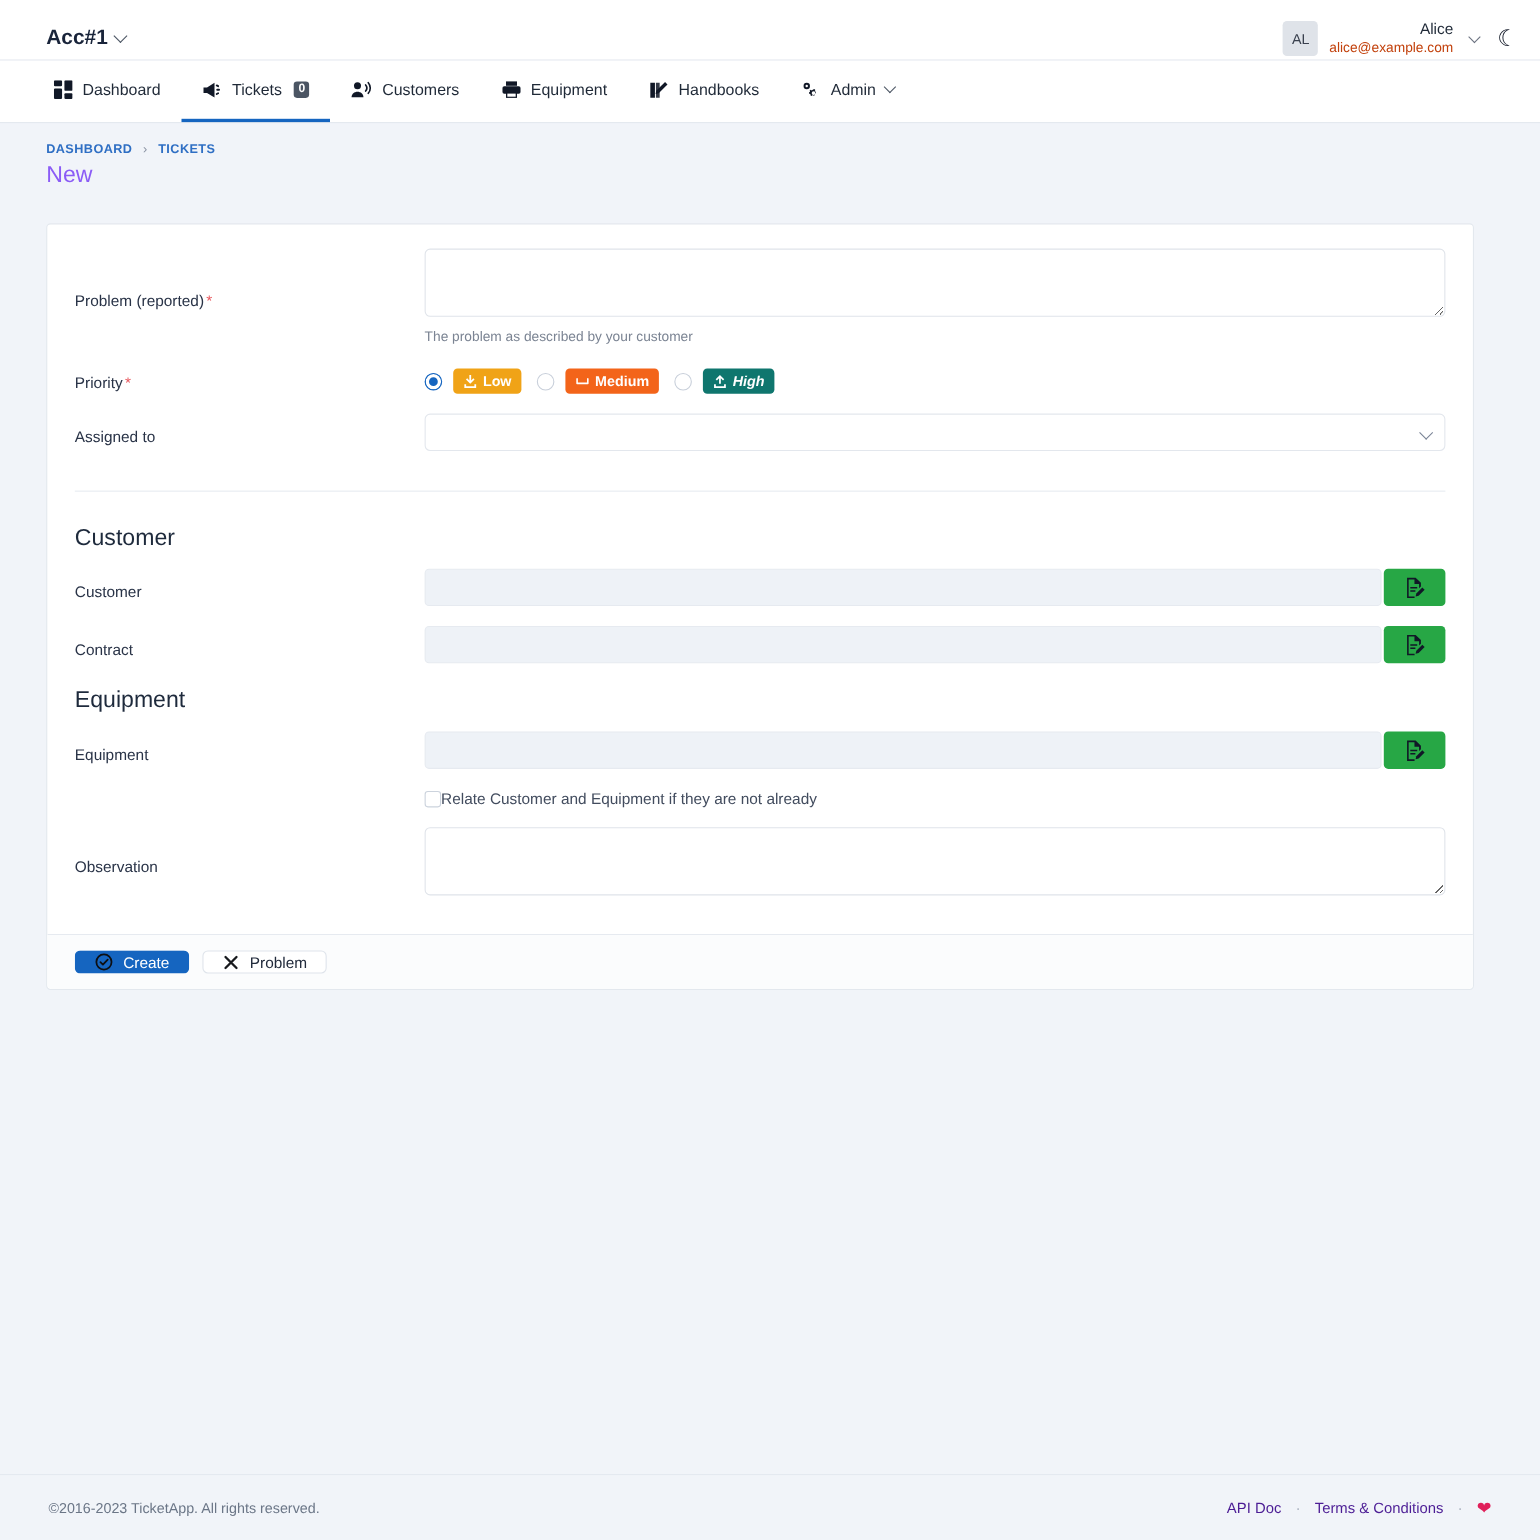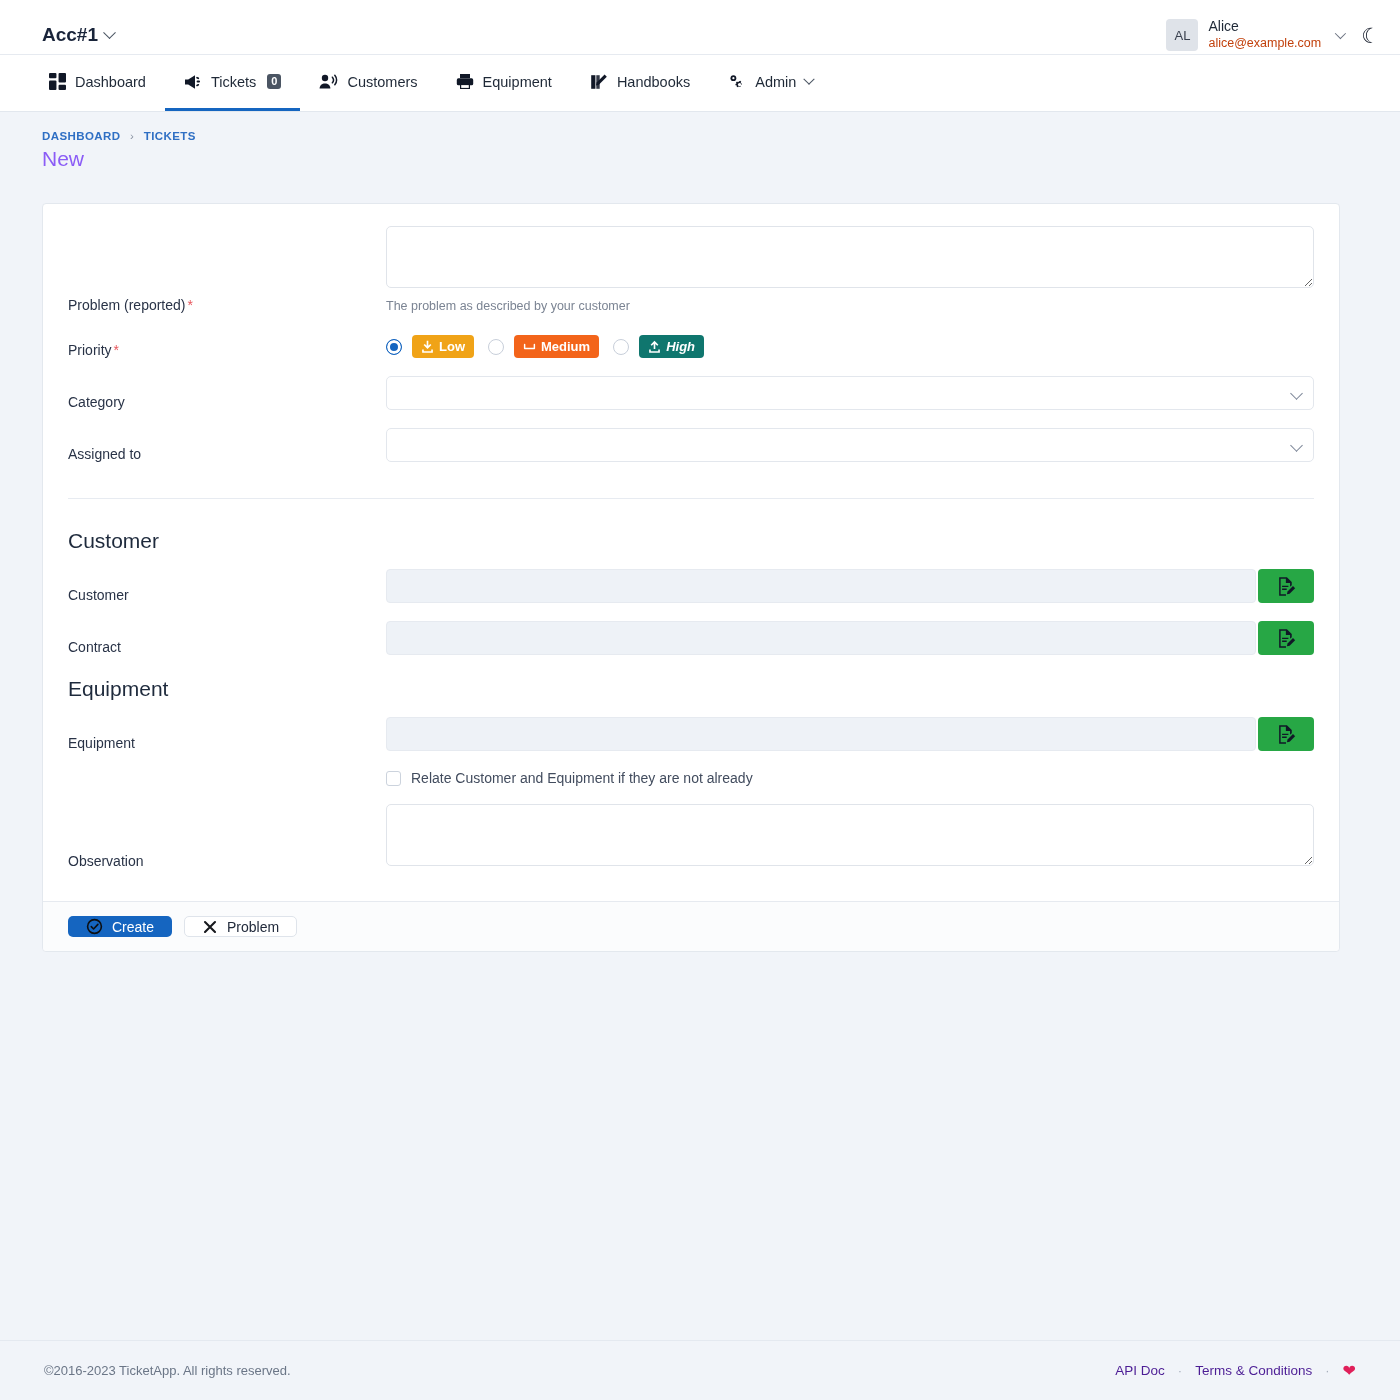"Acc#1" .topbar { text-align: none -> right }
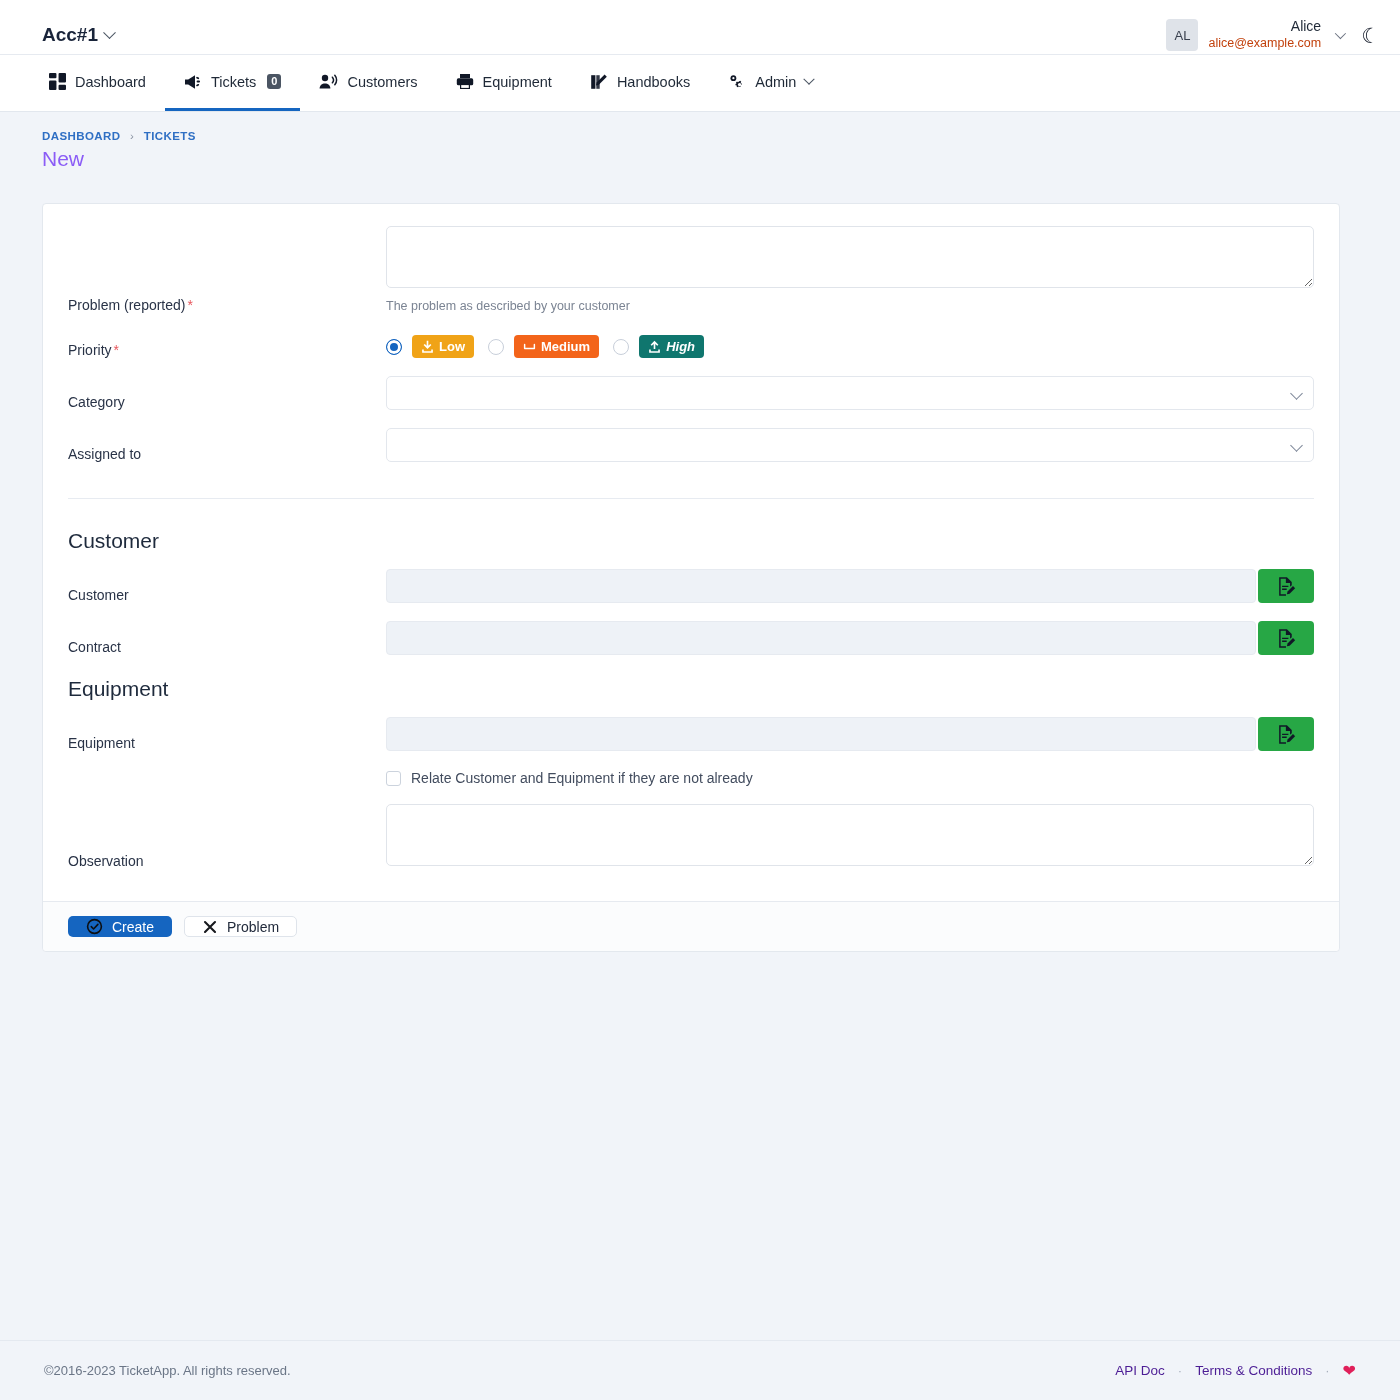"Problem (reported) *" .row { align-items: flex-end -> center }
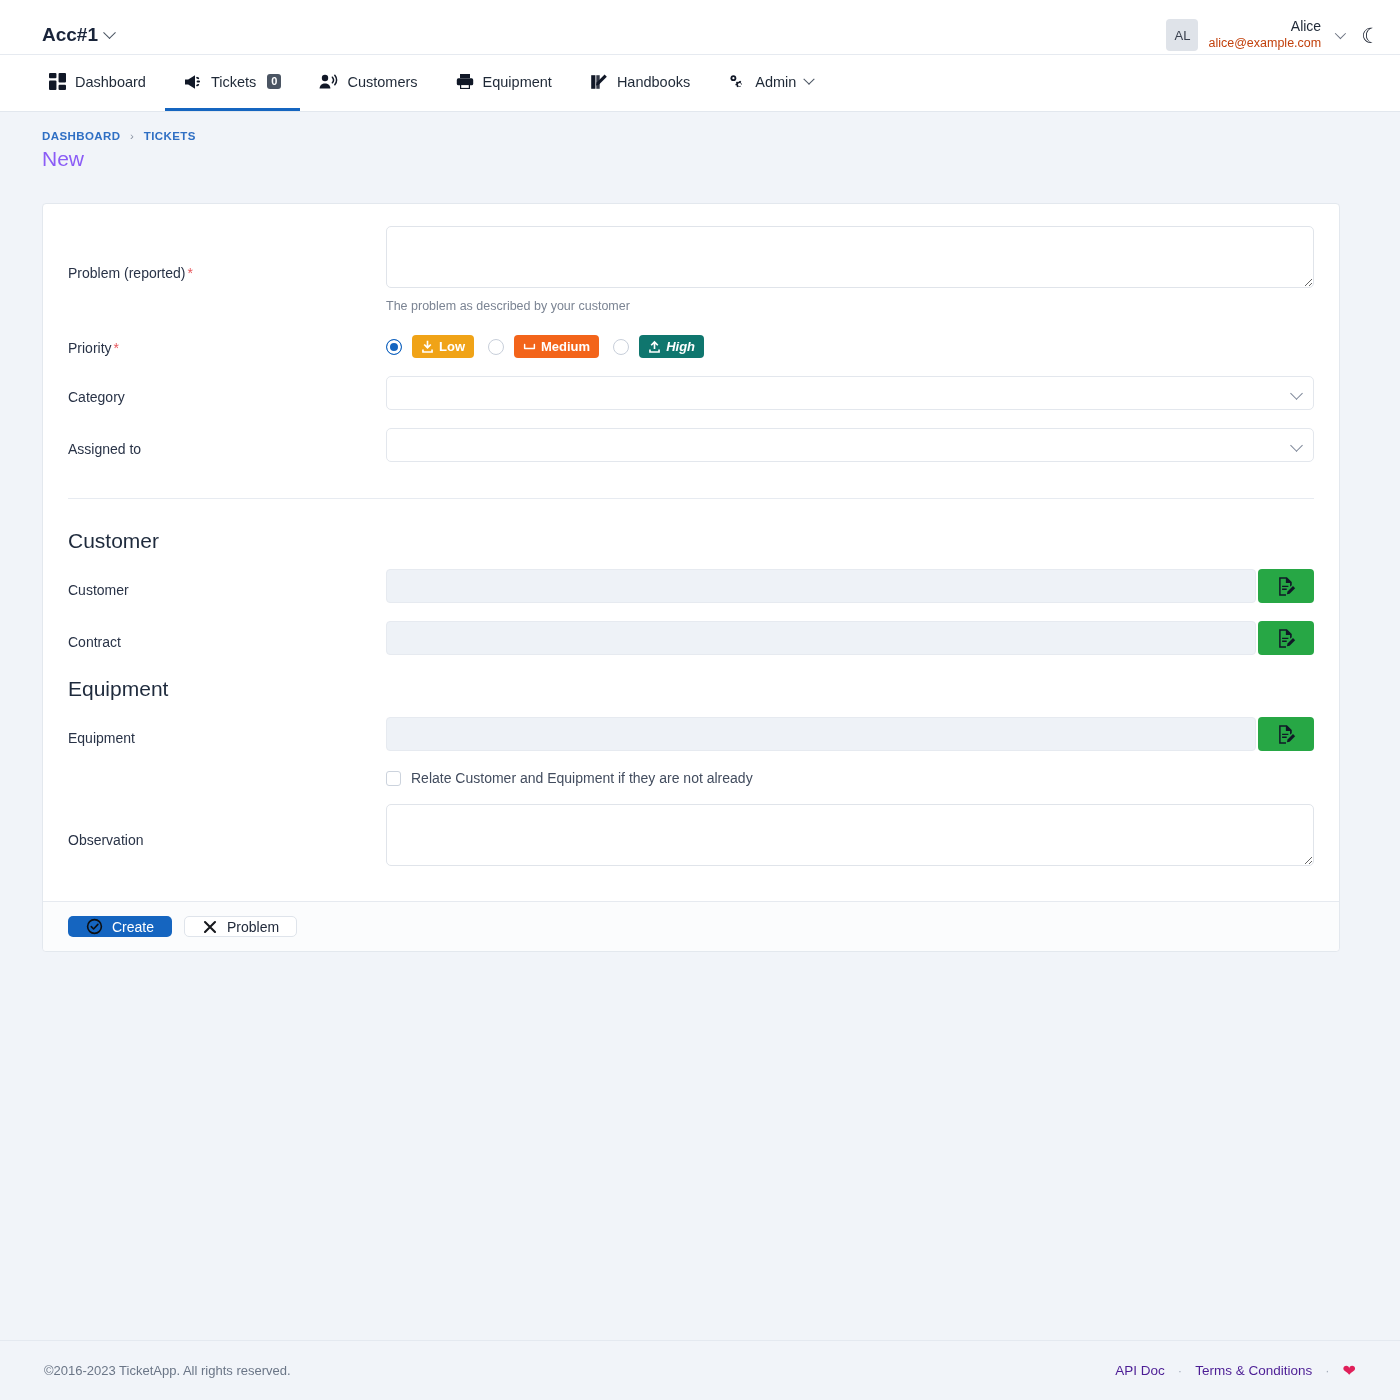"Category" div.row { html: <div> <div>Category</div> <div> <div> <span></span> </div> </div> </div> -> none }
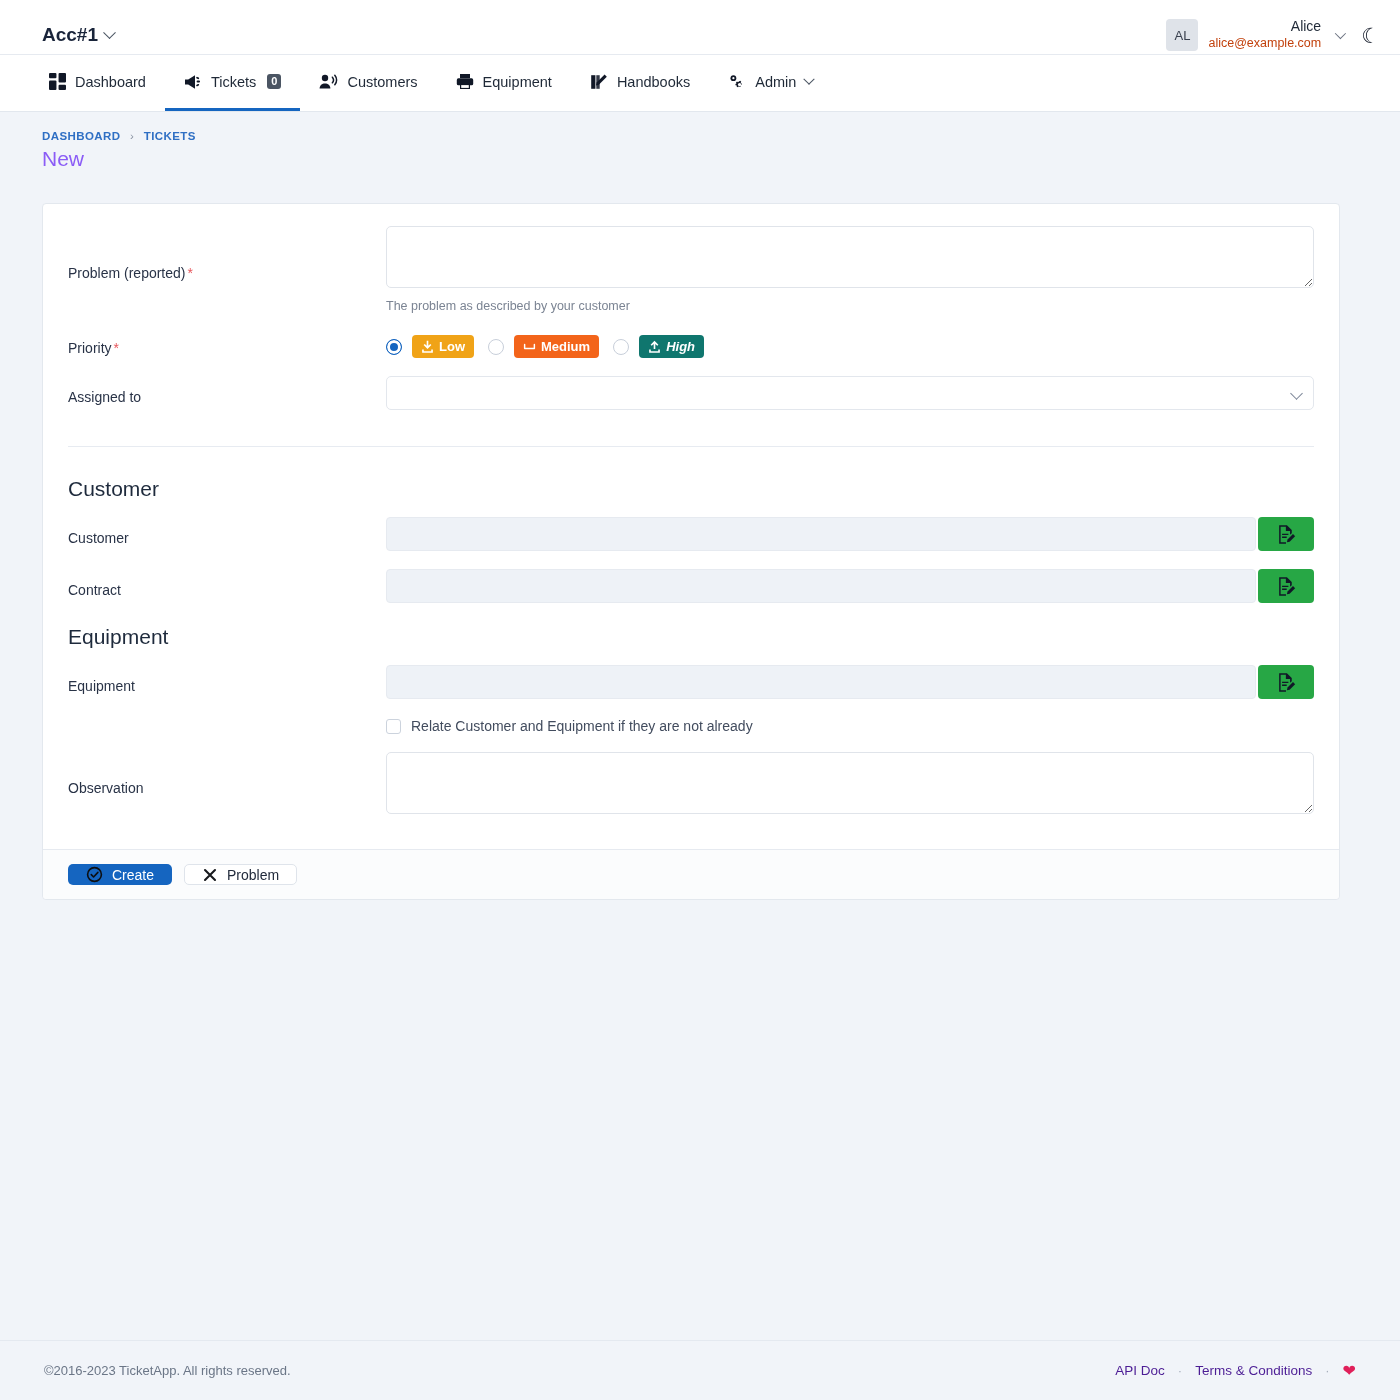"Relate Customer and Equipment if" .cbrow { gap: 10px -> none }
